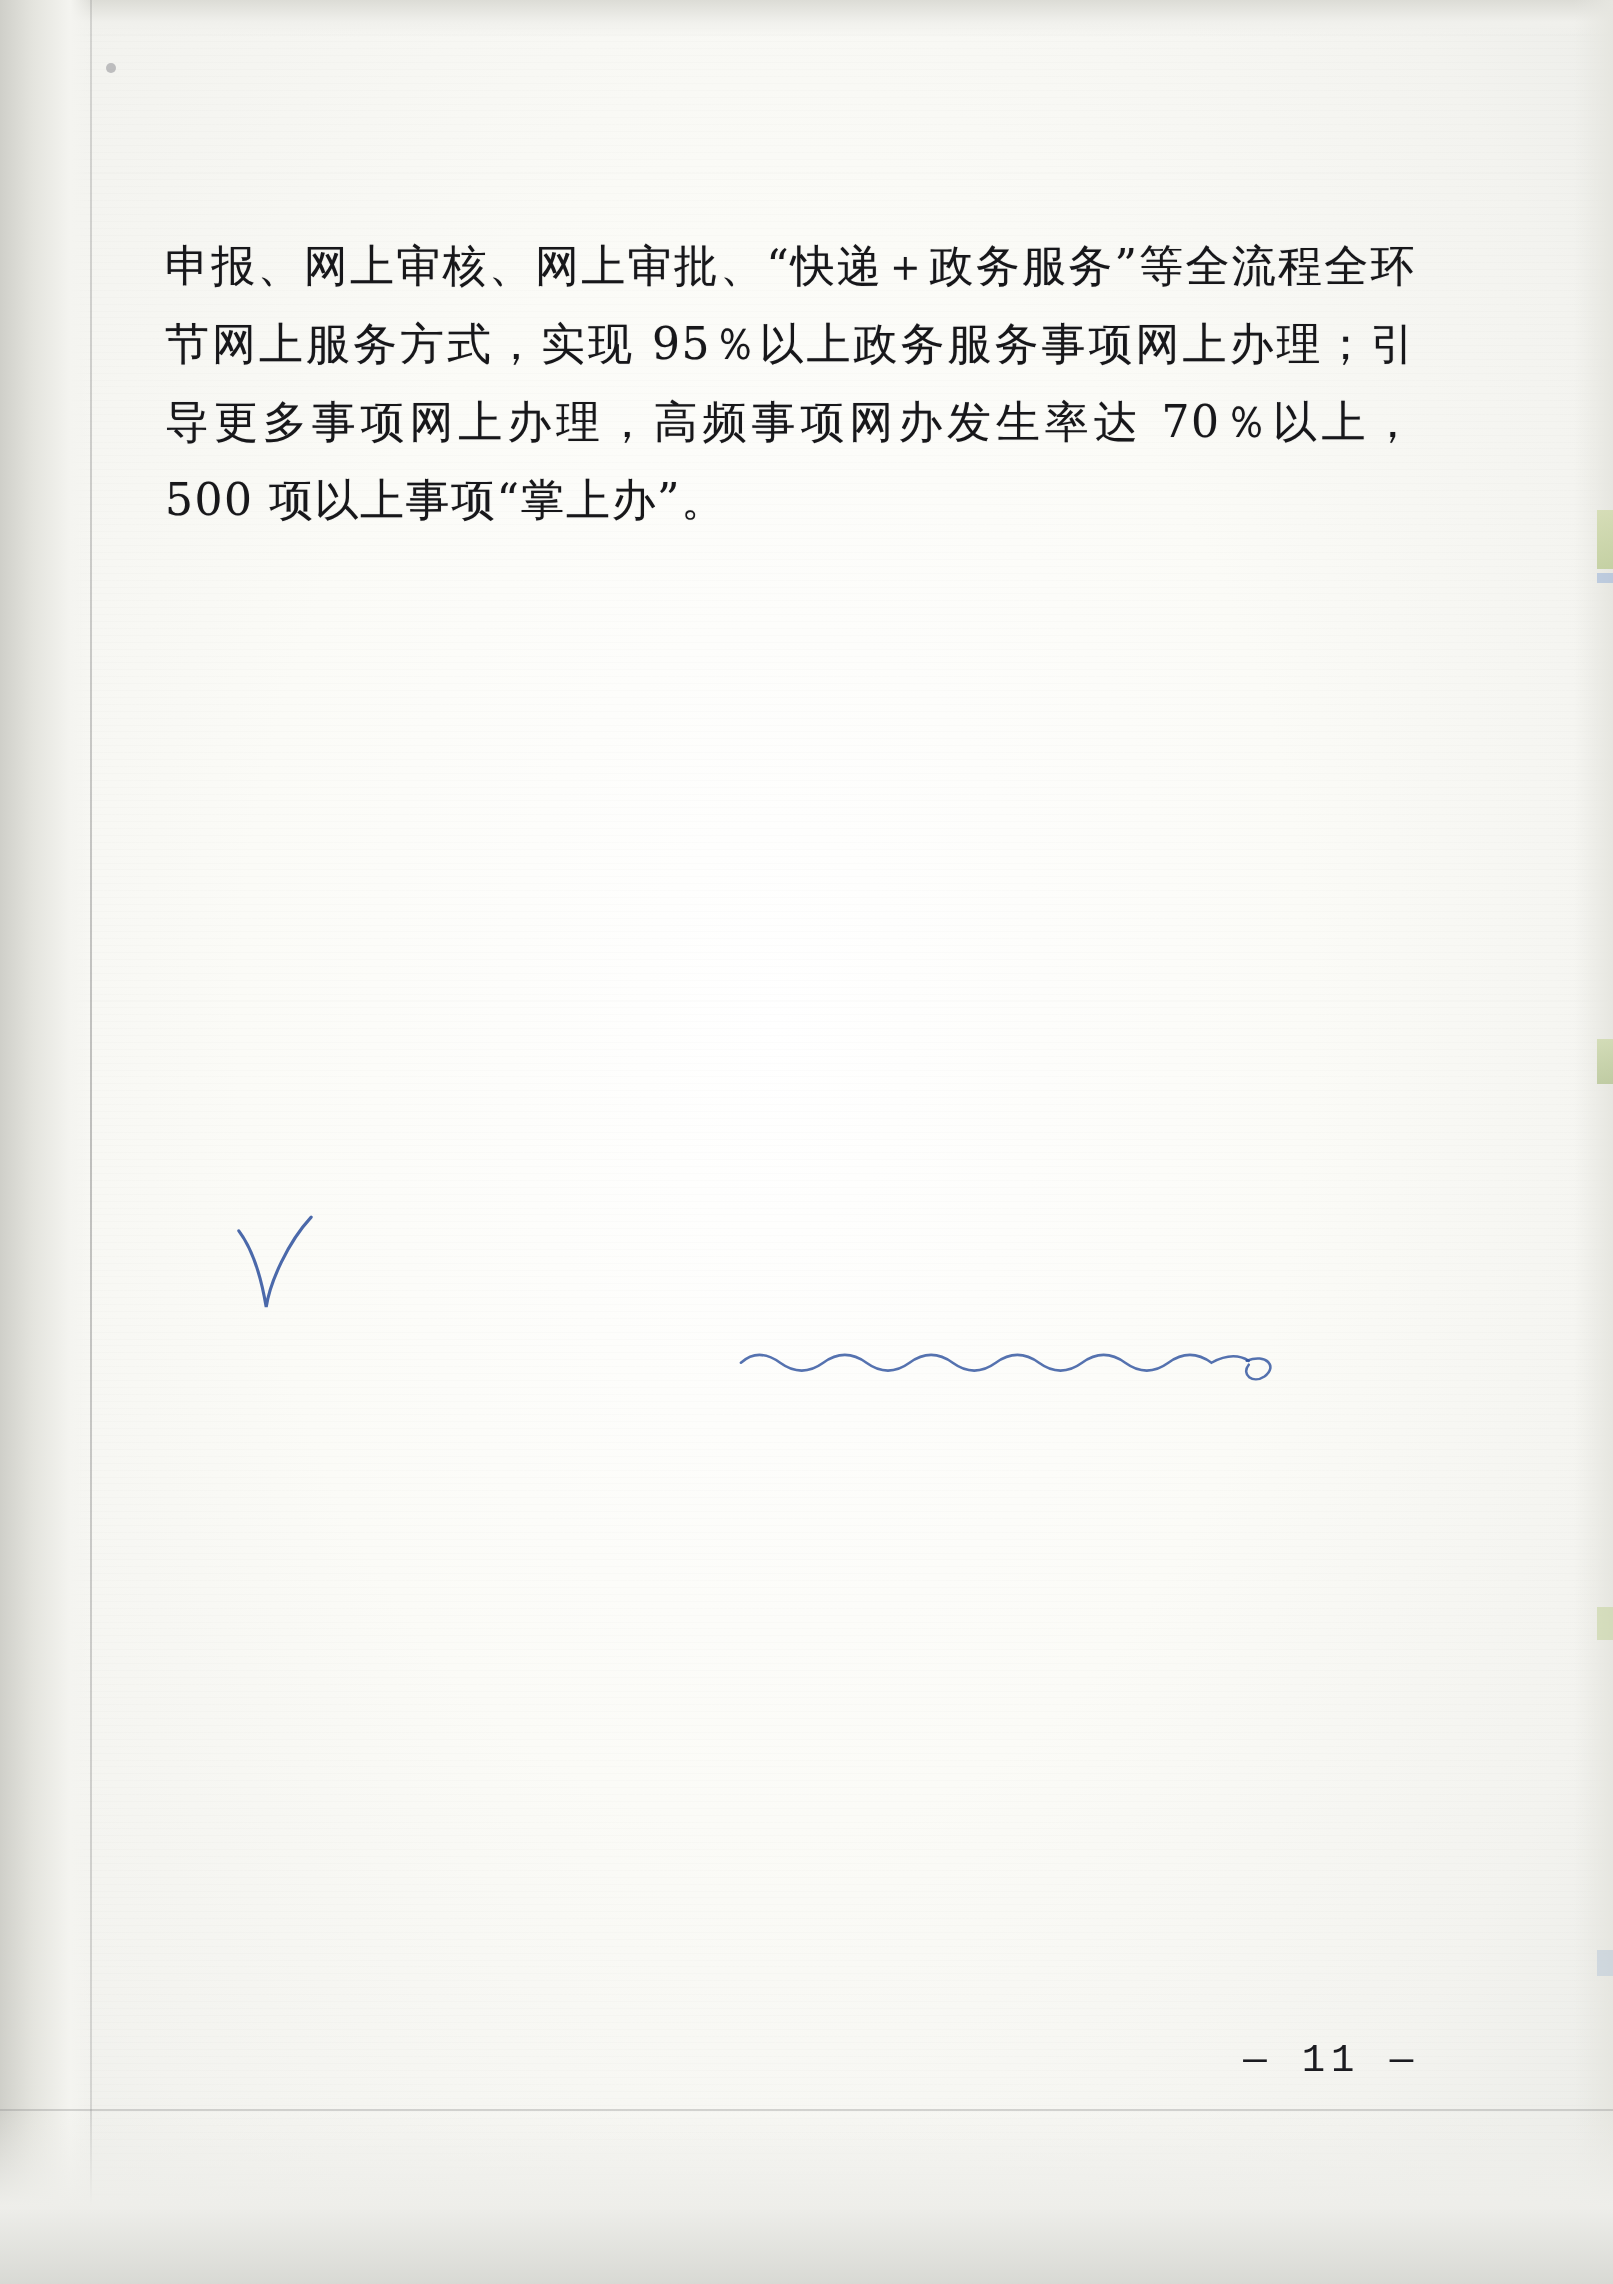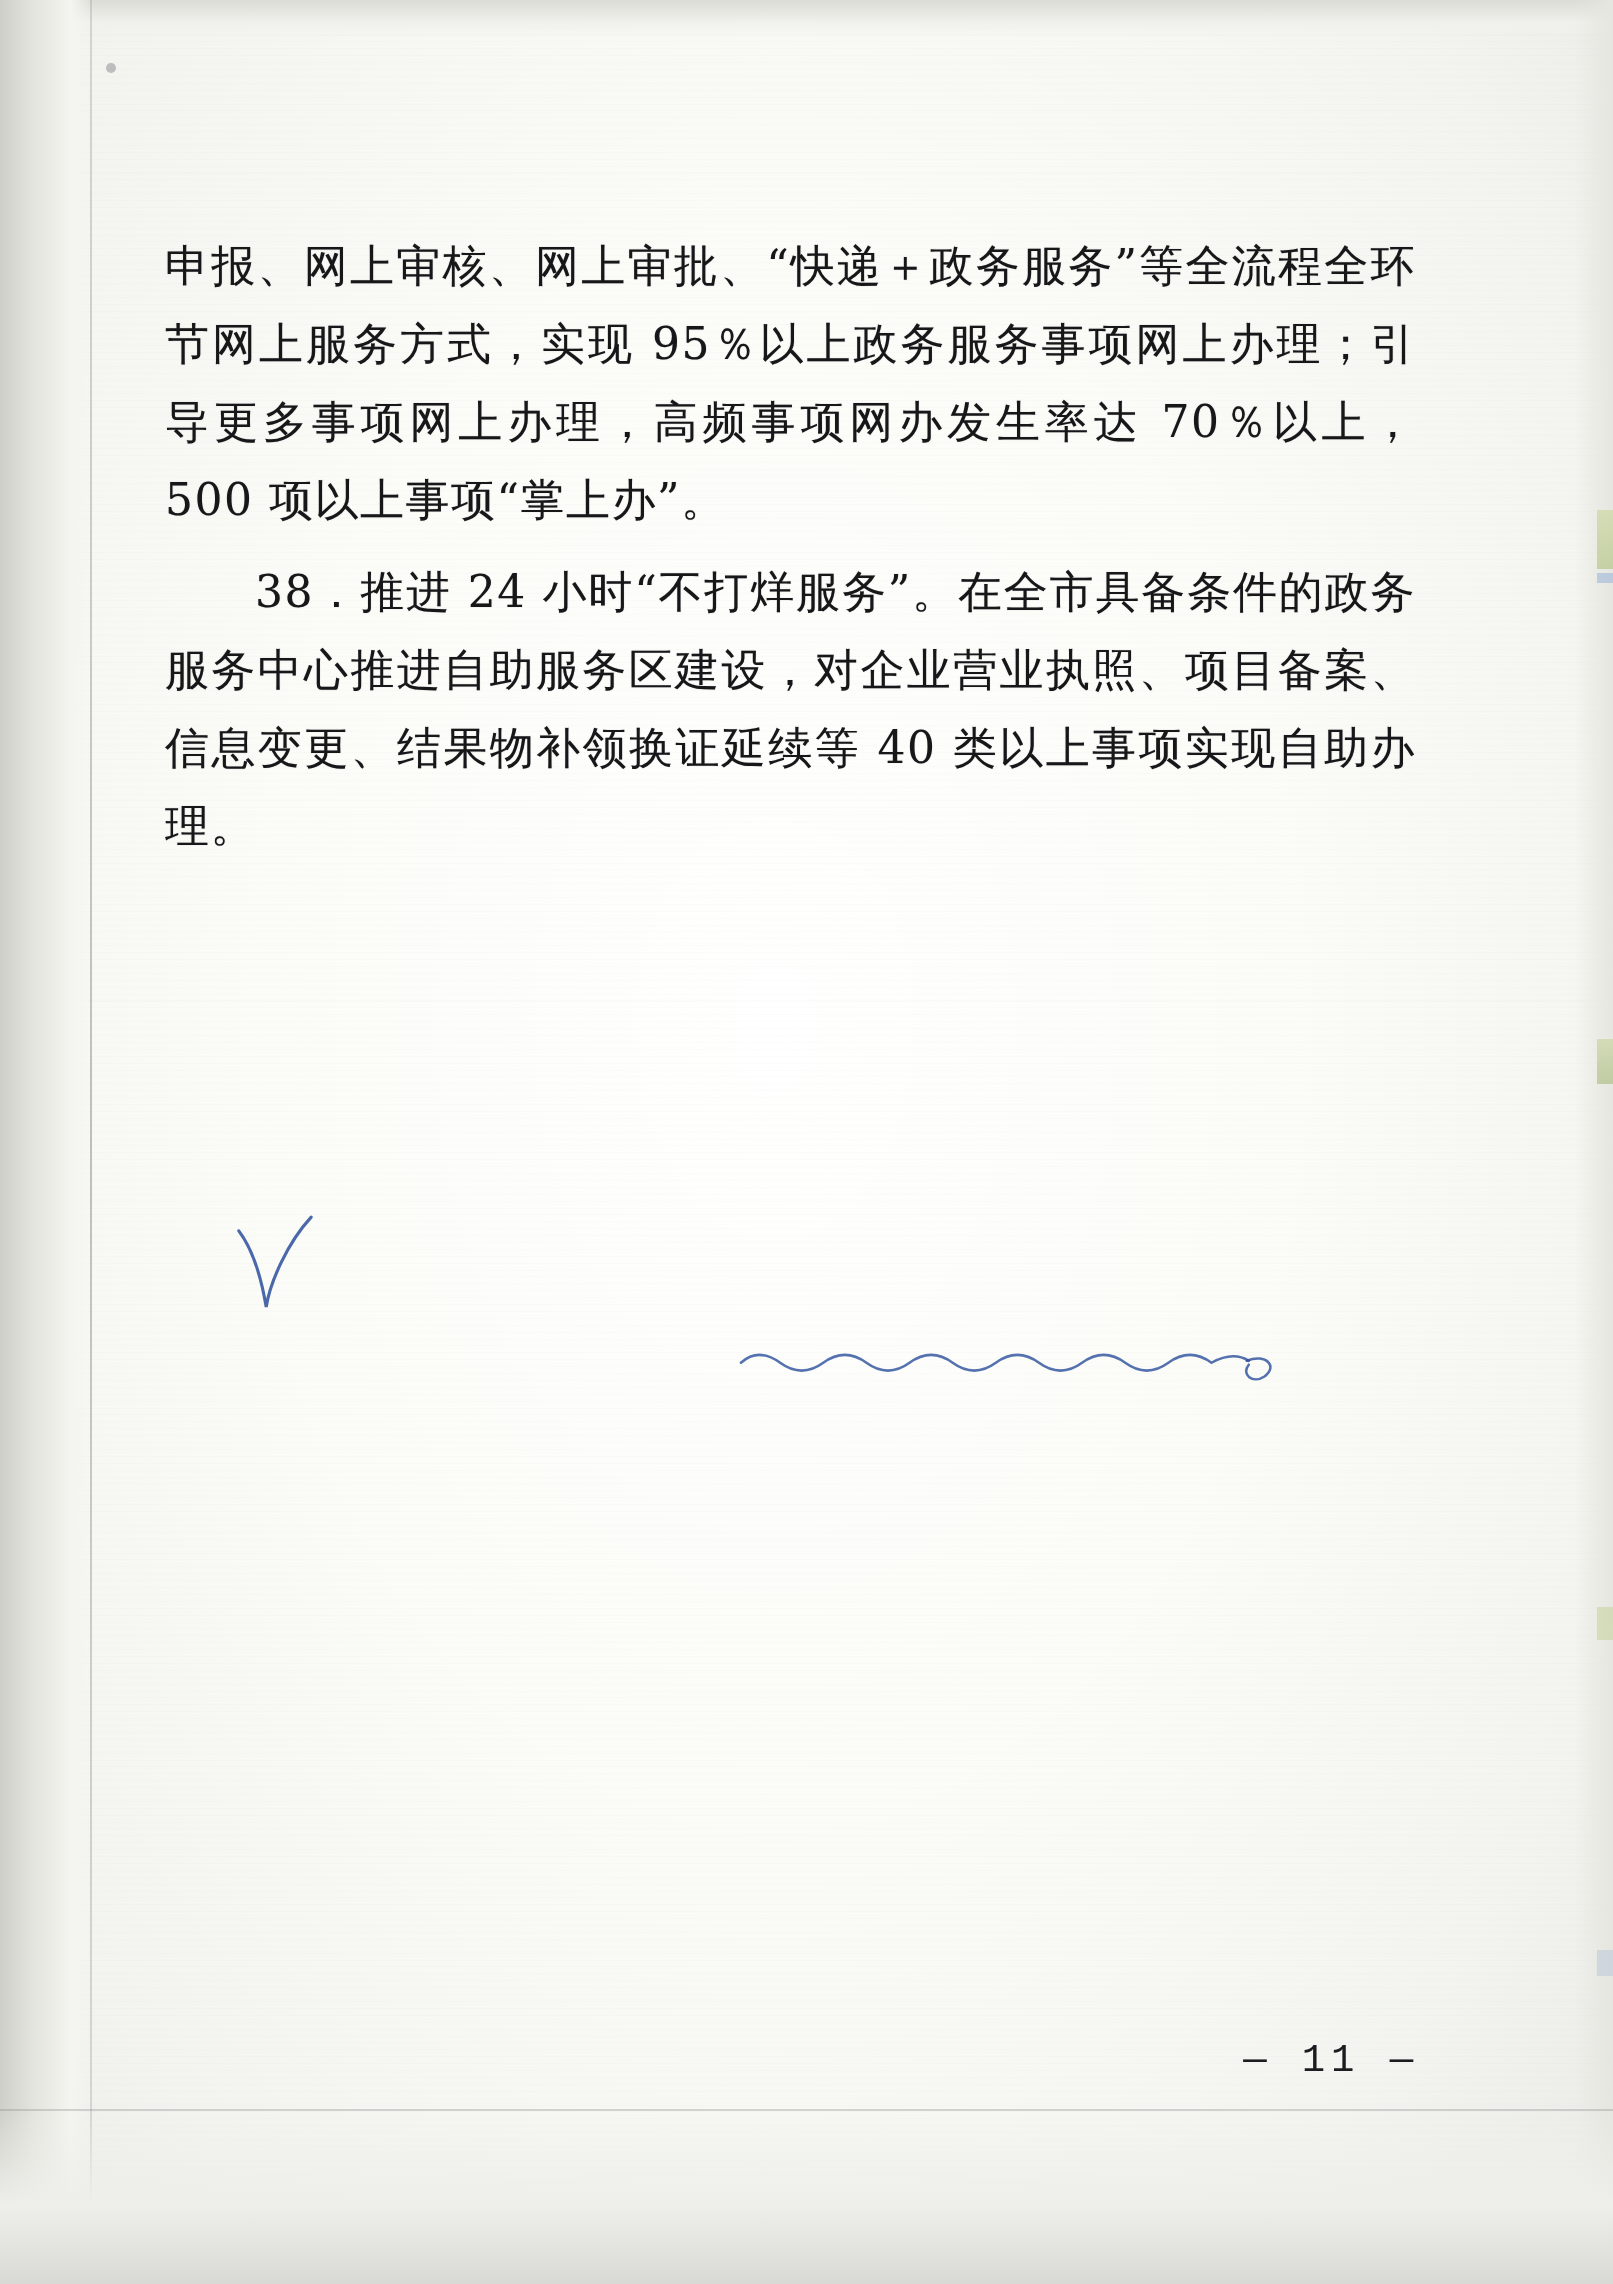"38．推进 24" p.para { html: <p>38．推进 24 小时“不打烊服务”。在全市具备条件的政务服务中心推进自助服务区建设，对企业营业执照、项目备案、信息变更、结果物补领换证延续等 40 类以上事项实现自助办理。</p> -> none }
